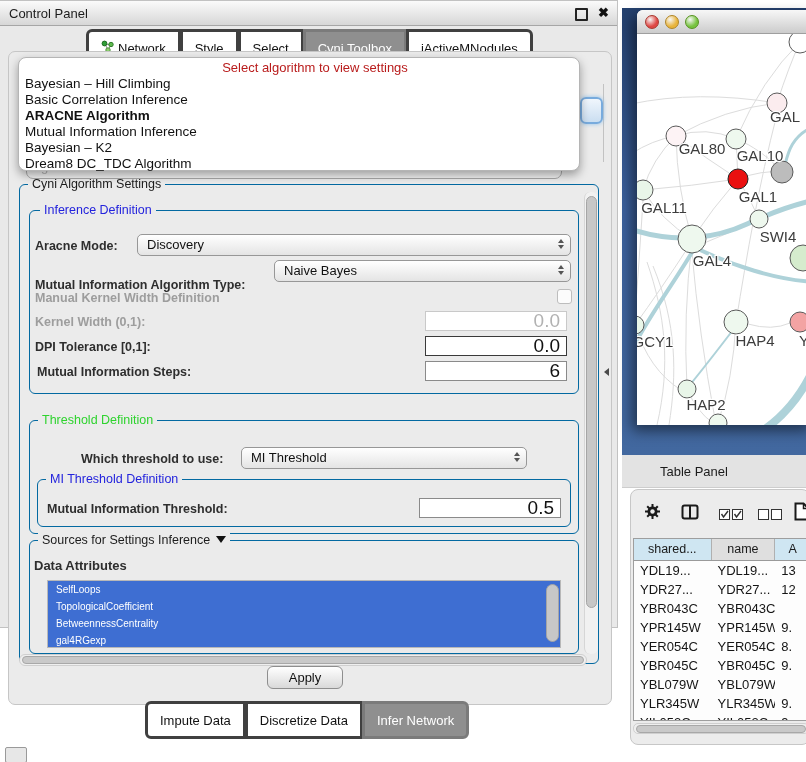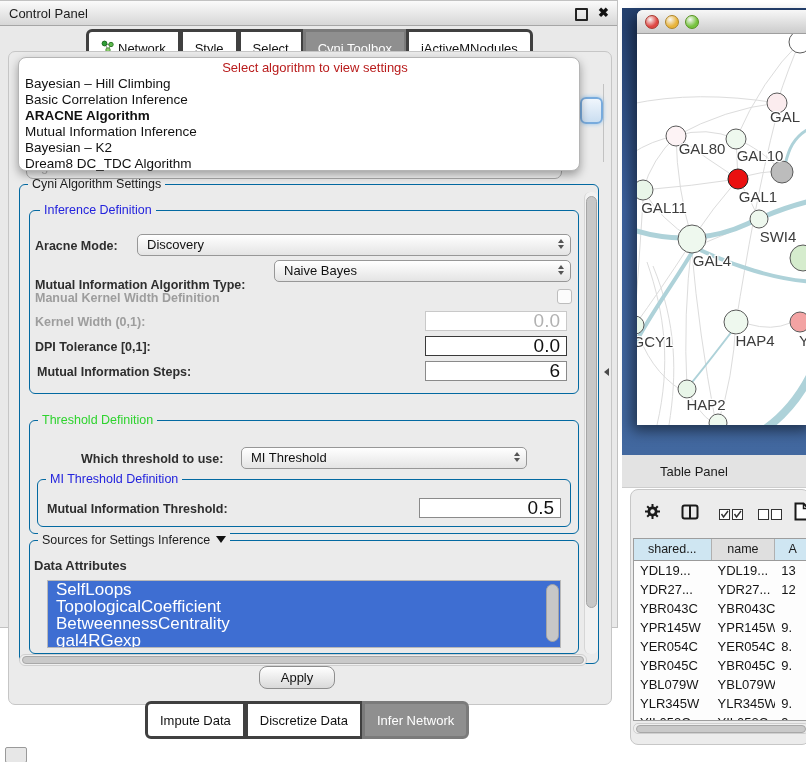"SelfLoops" .attr-item { font-size: 17px -> 10px }
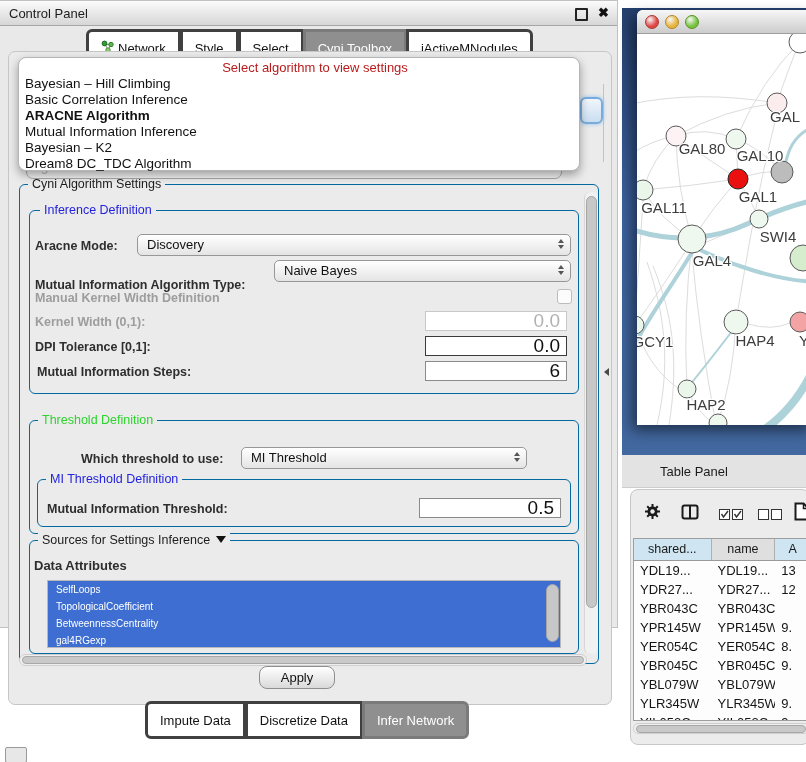"Apply" button.apply { border-radius: 8px -> none; left: 250px -> 258px }
